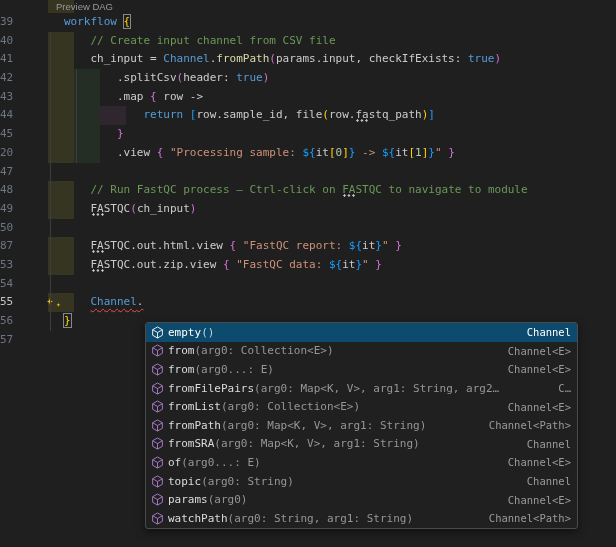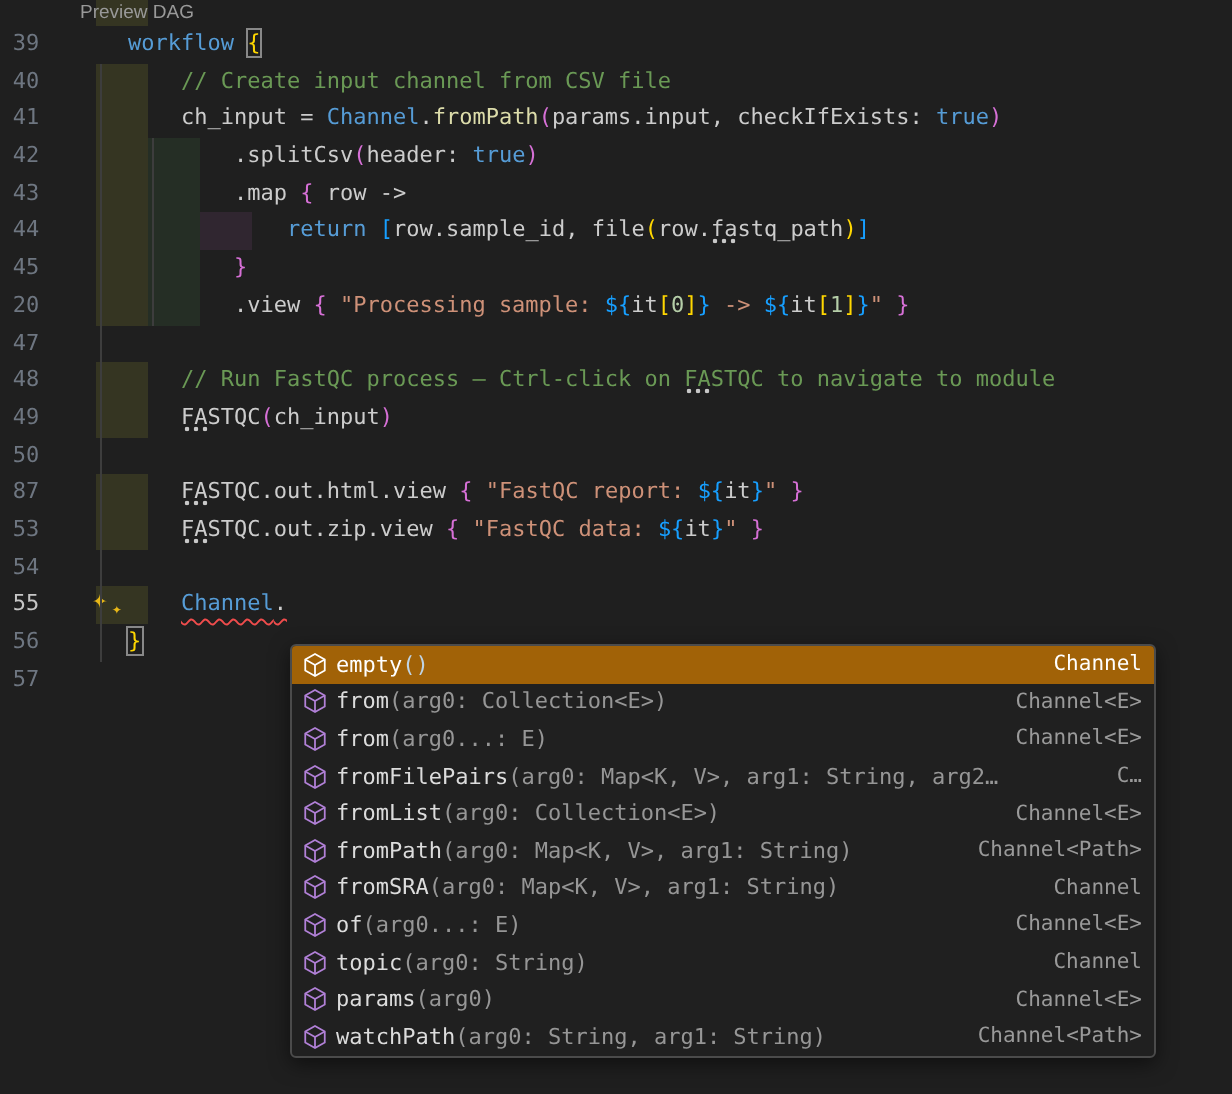"Preview DAG" .codelens { left: 40px -> 56px }
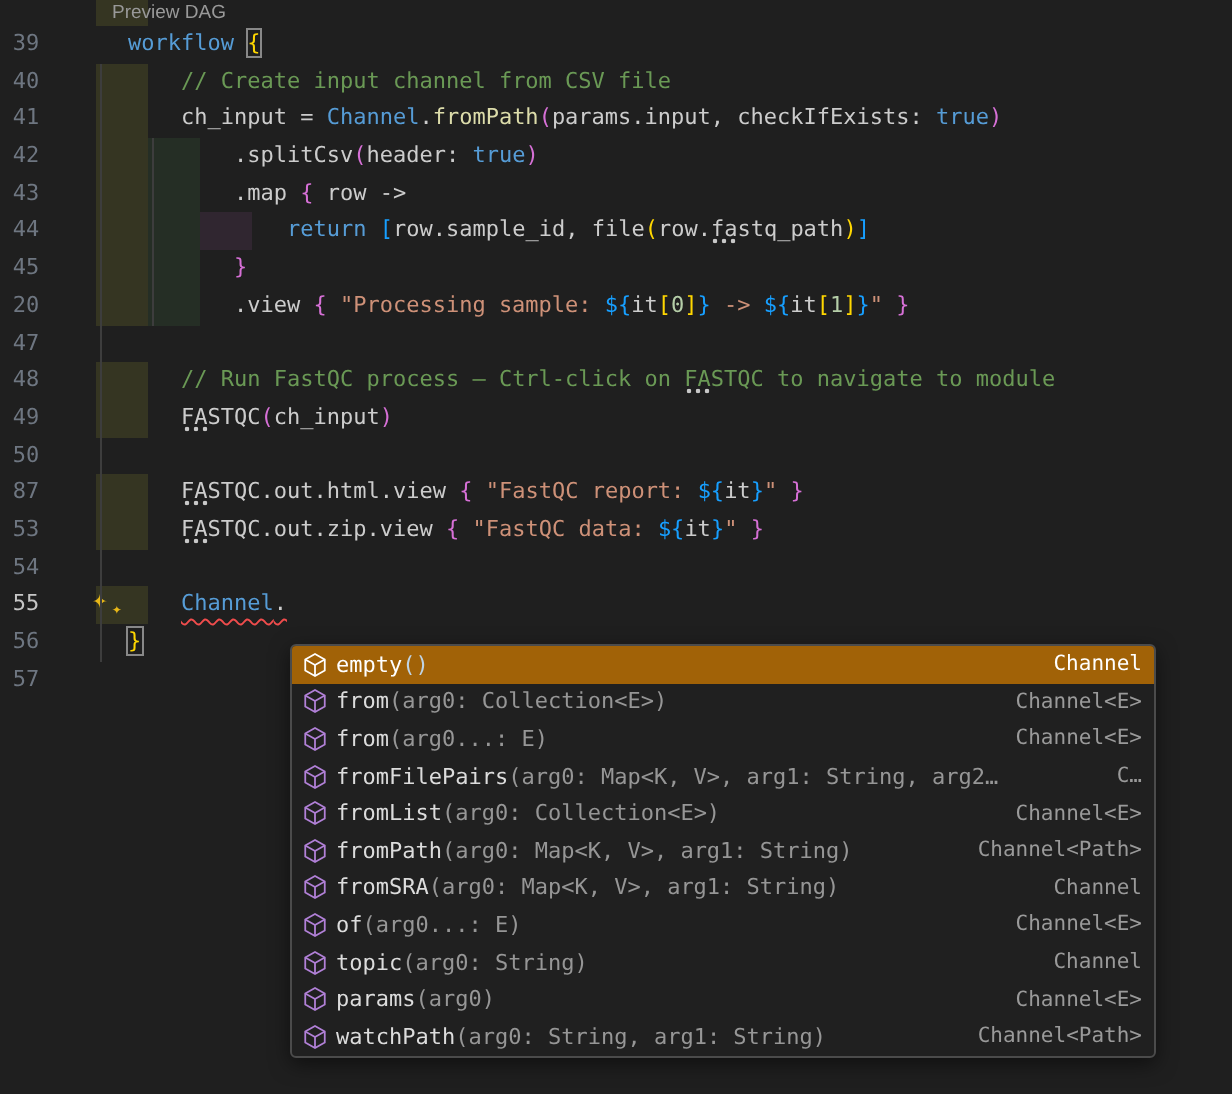"39" .ln { text-align: center -> left }
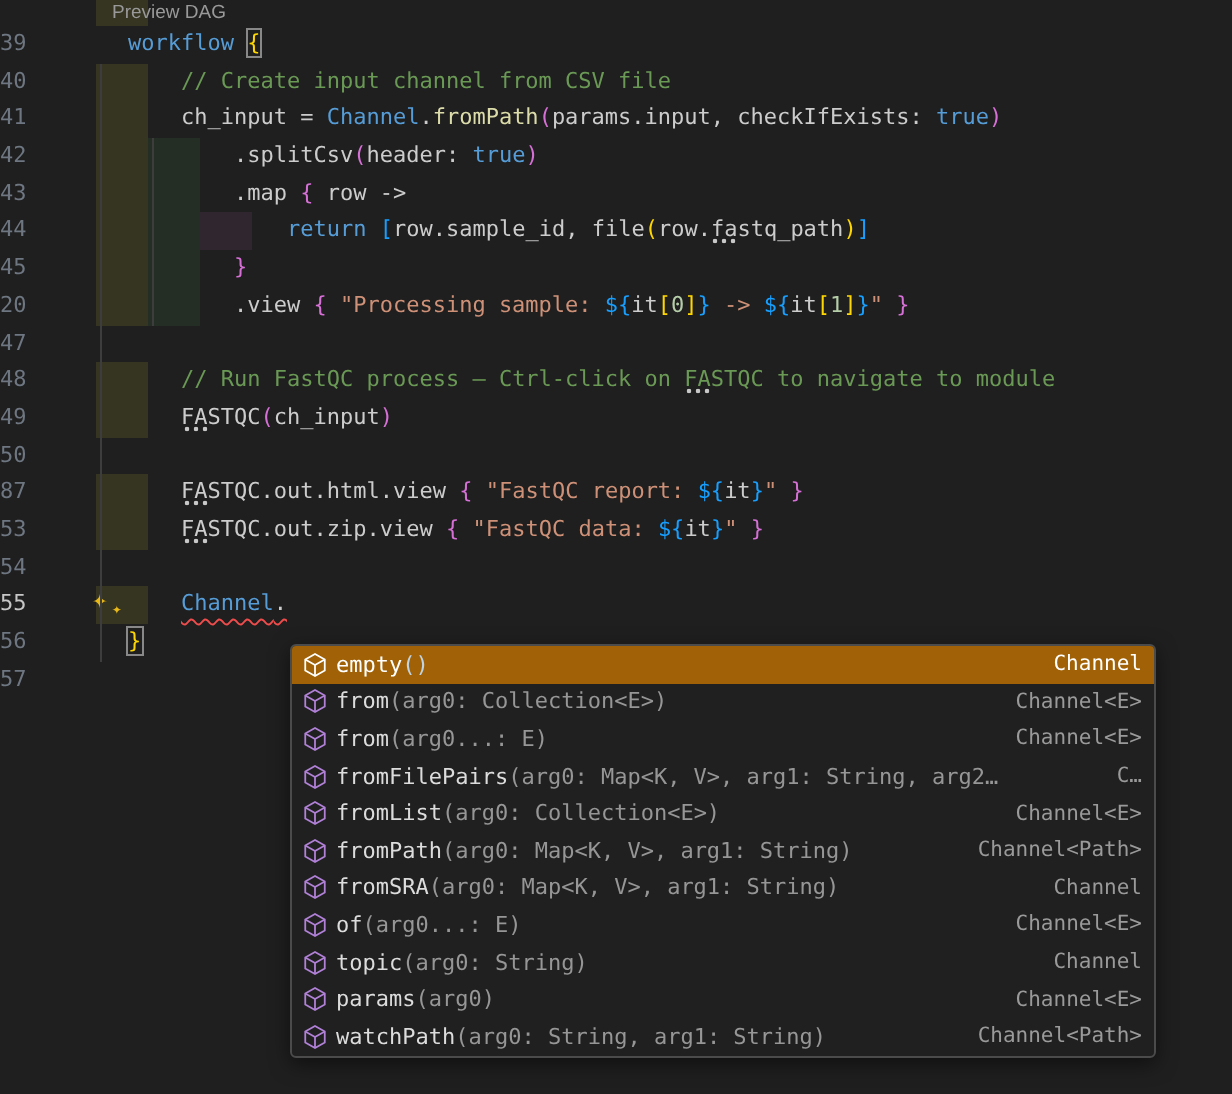"empty" .srow.sel { background: #a16207 -> #0c4a6e }
